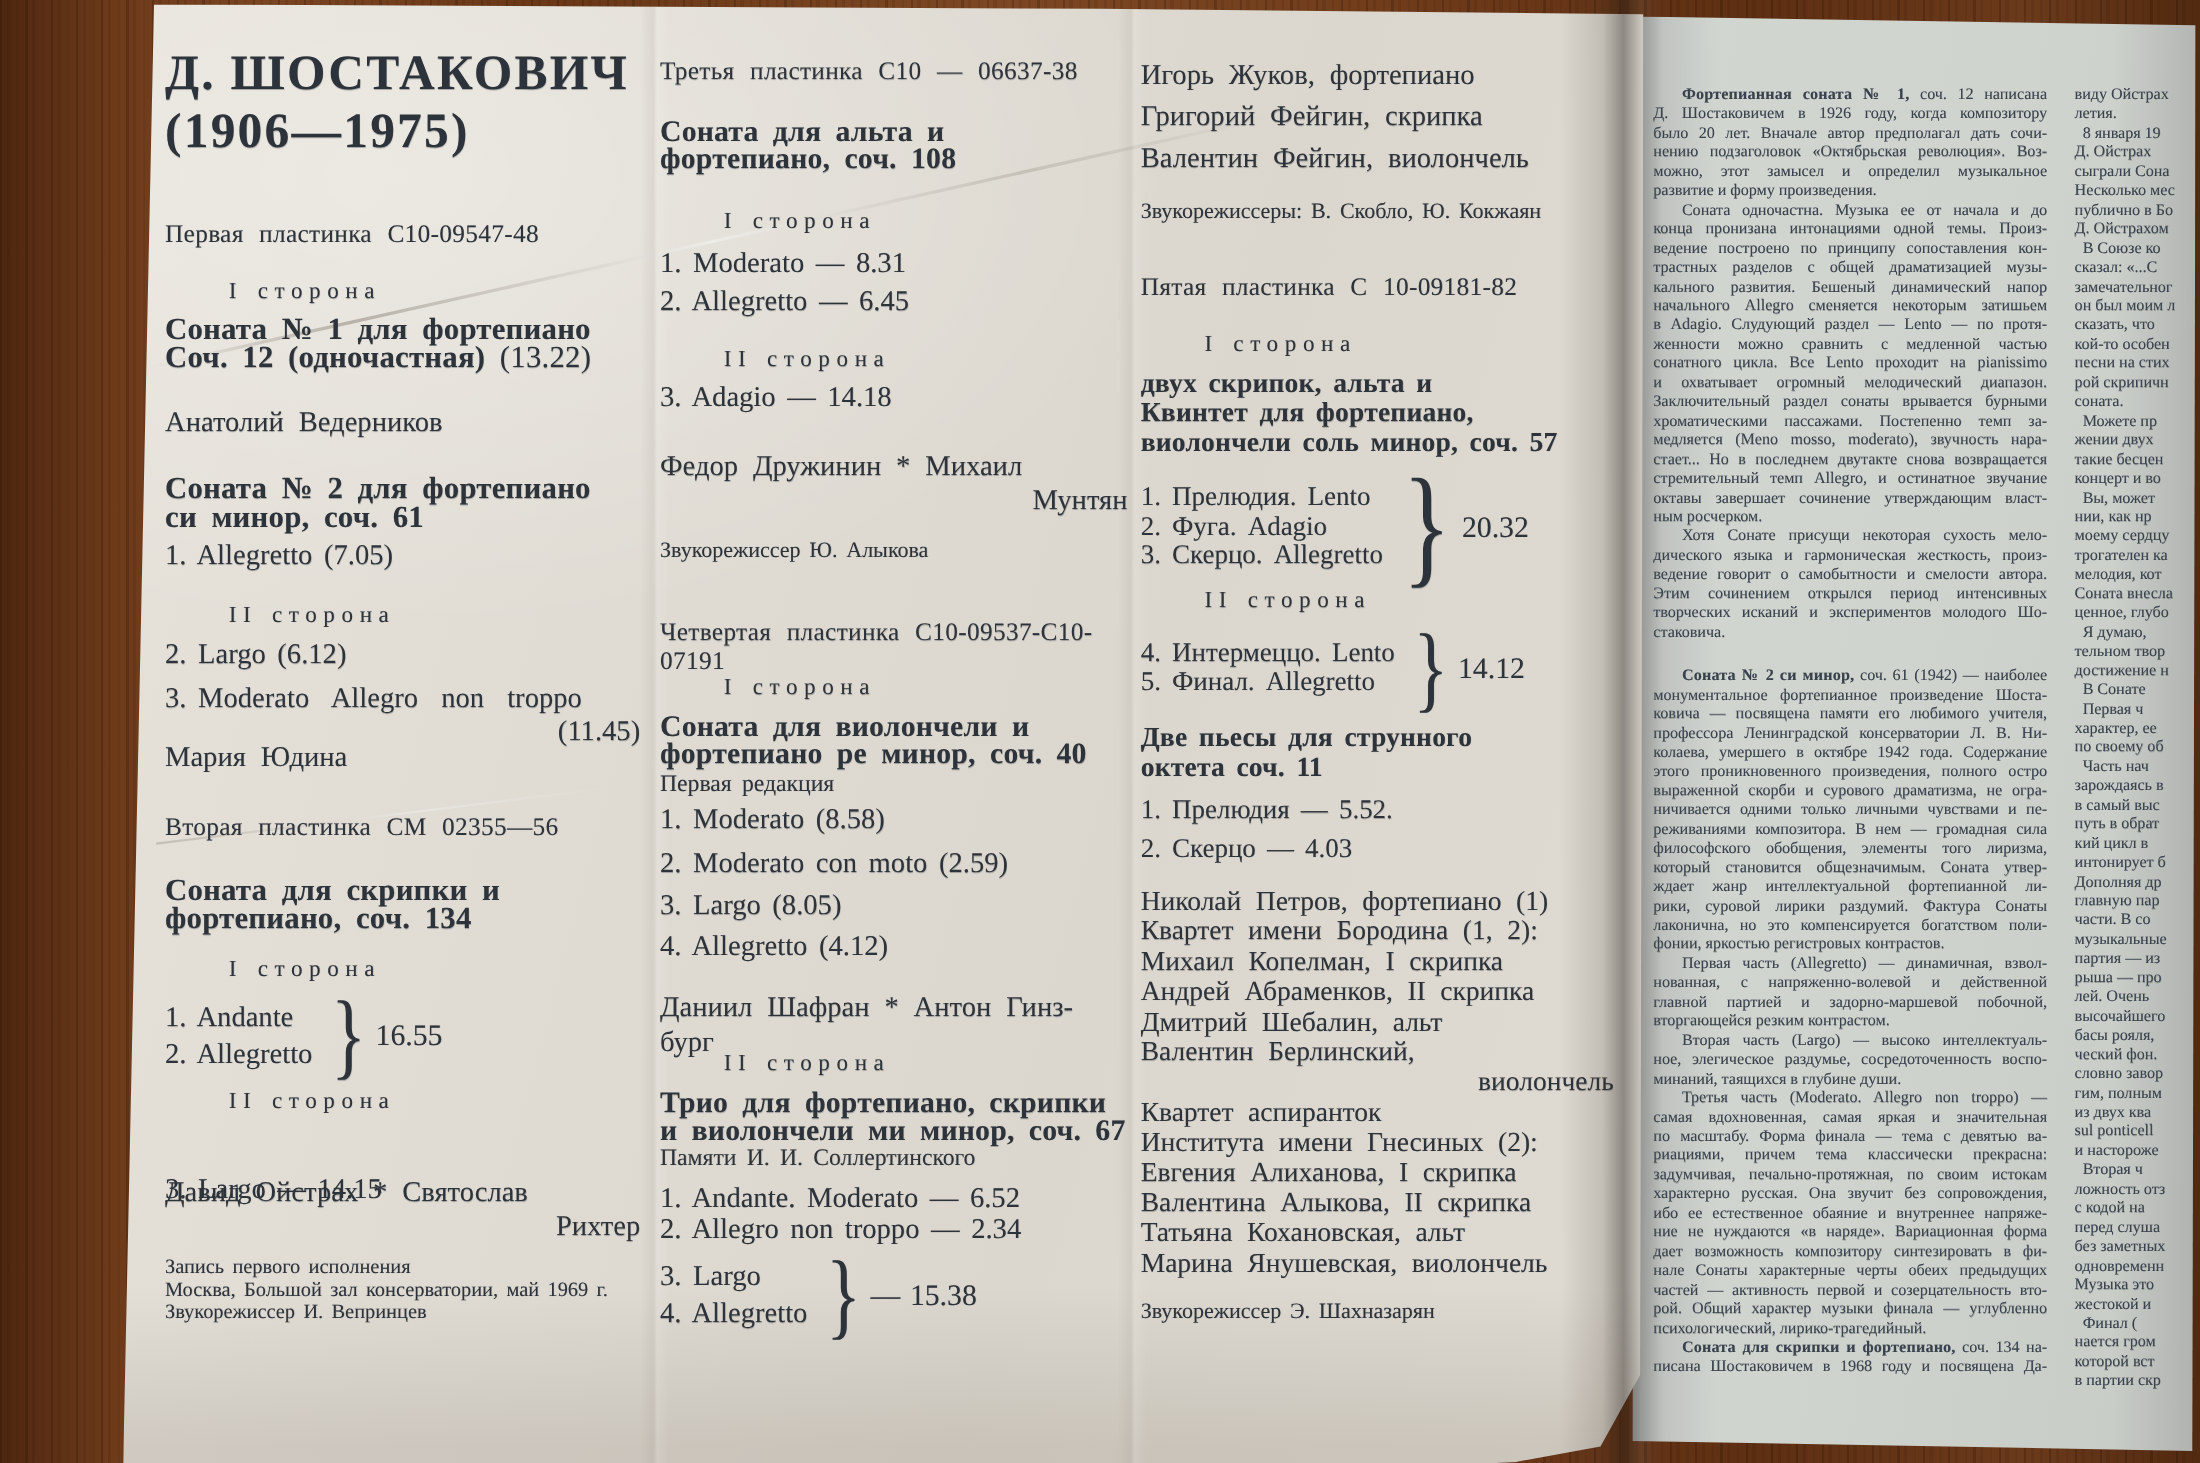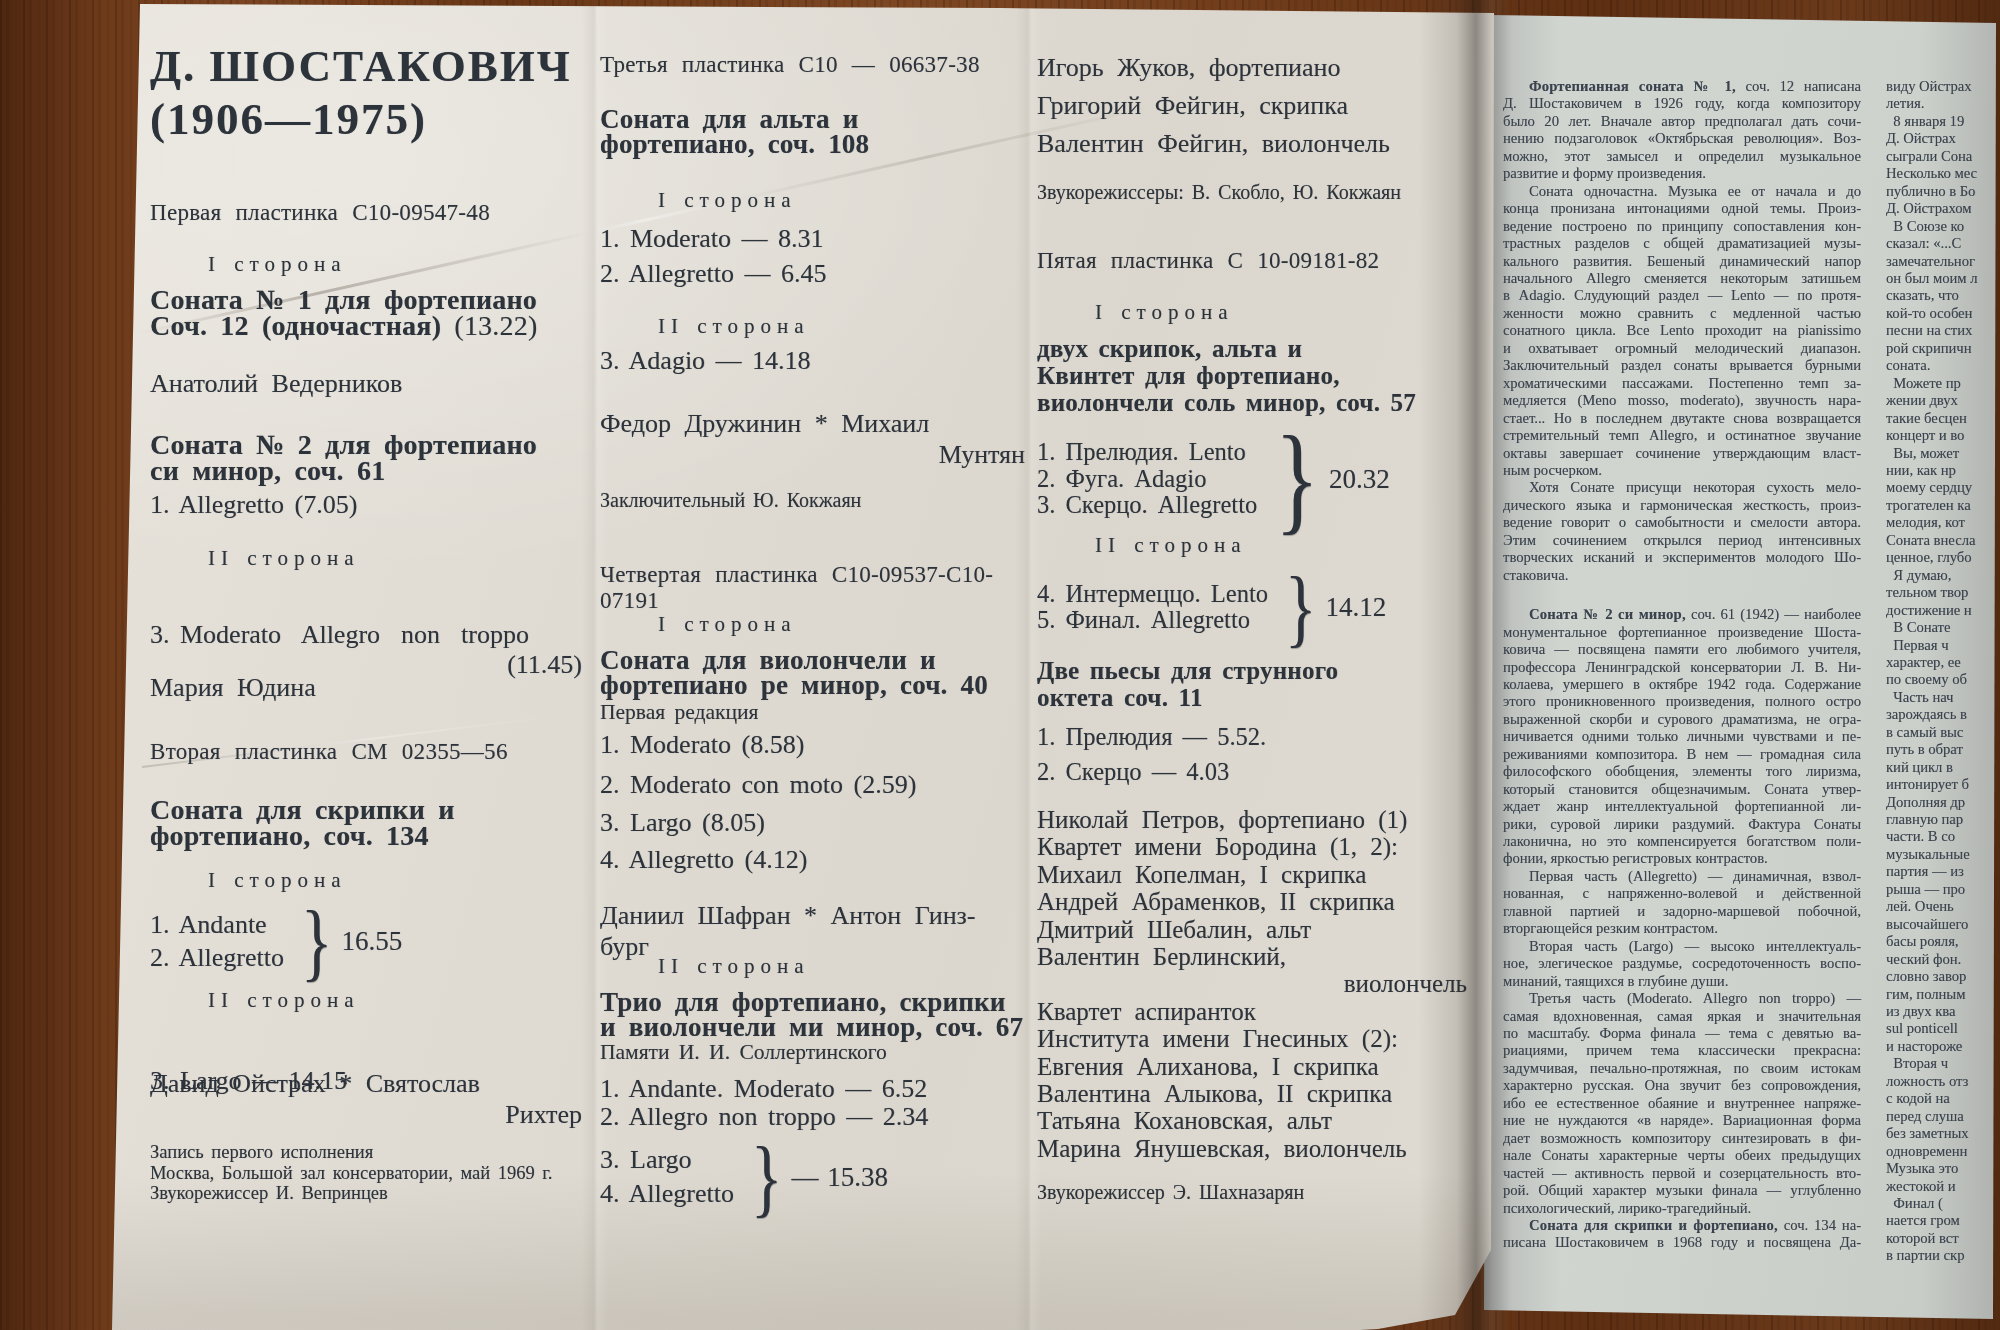"Заключительный Ю. Кокжаян" div { text: Заключительный Ю. Кокжаян -> Звукорежиссер Ю. Алыкова }
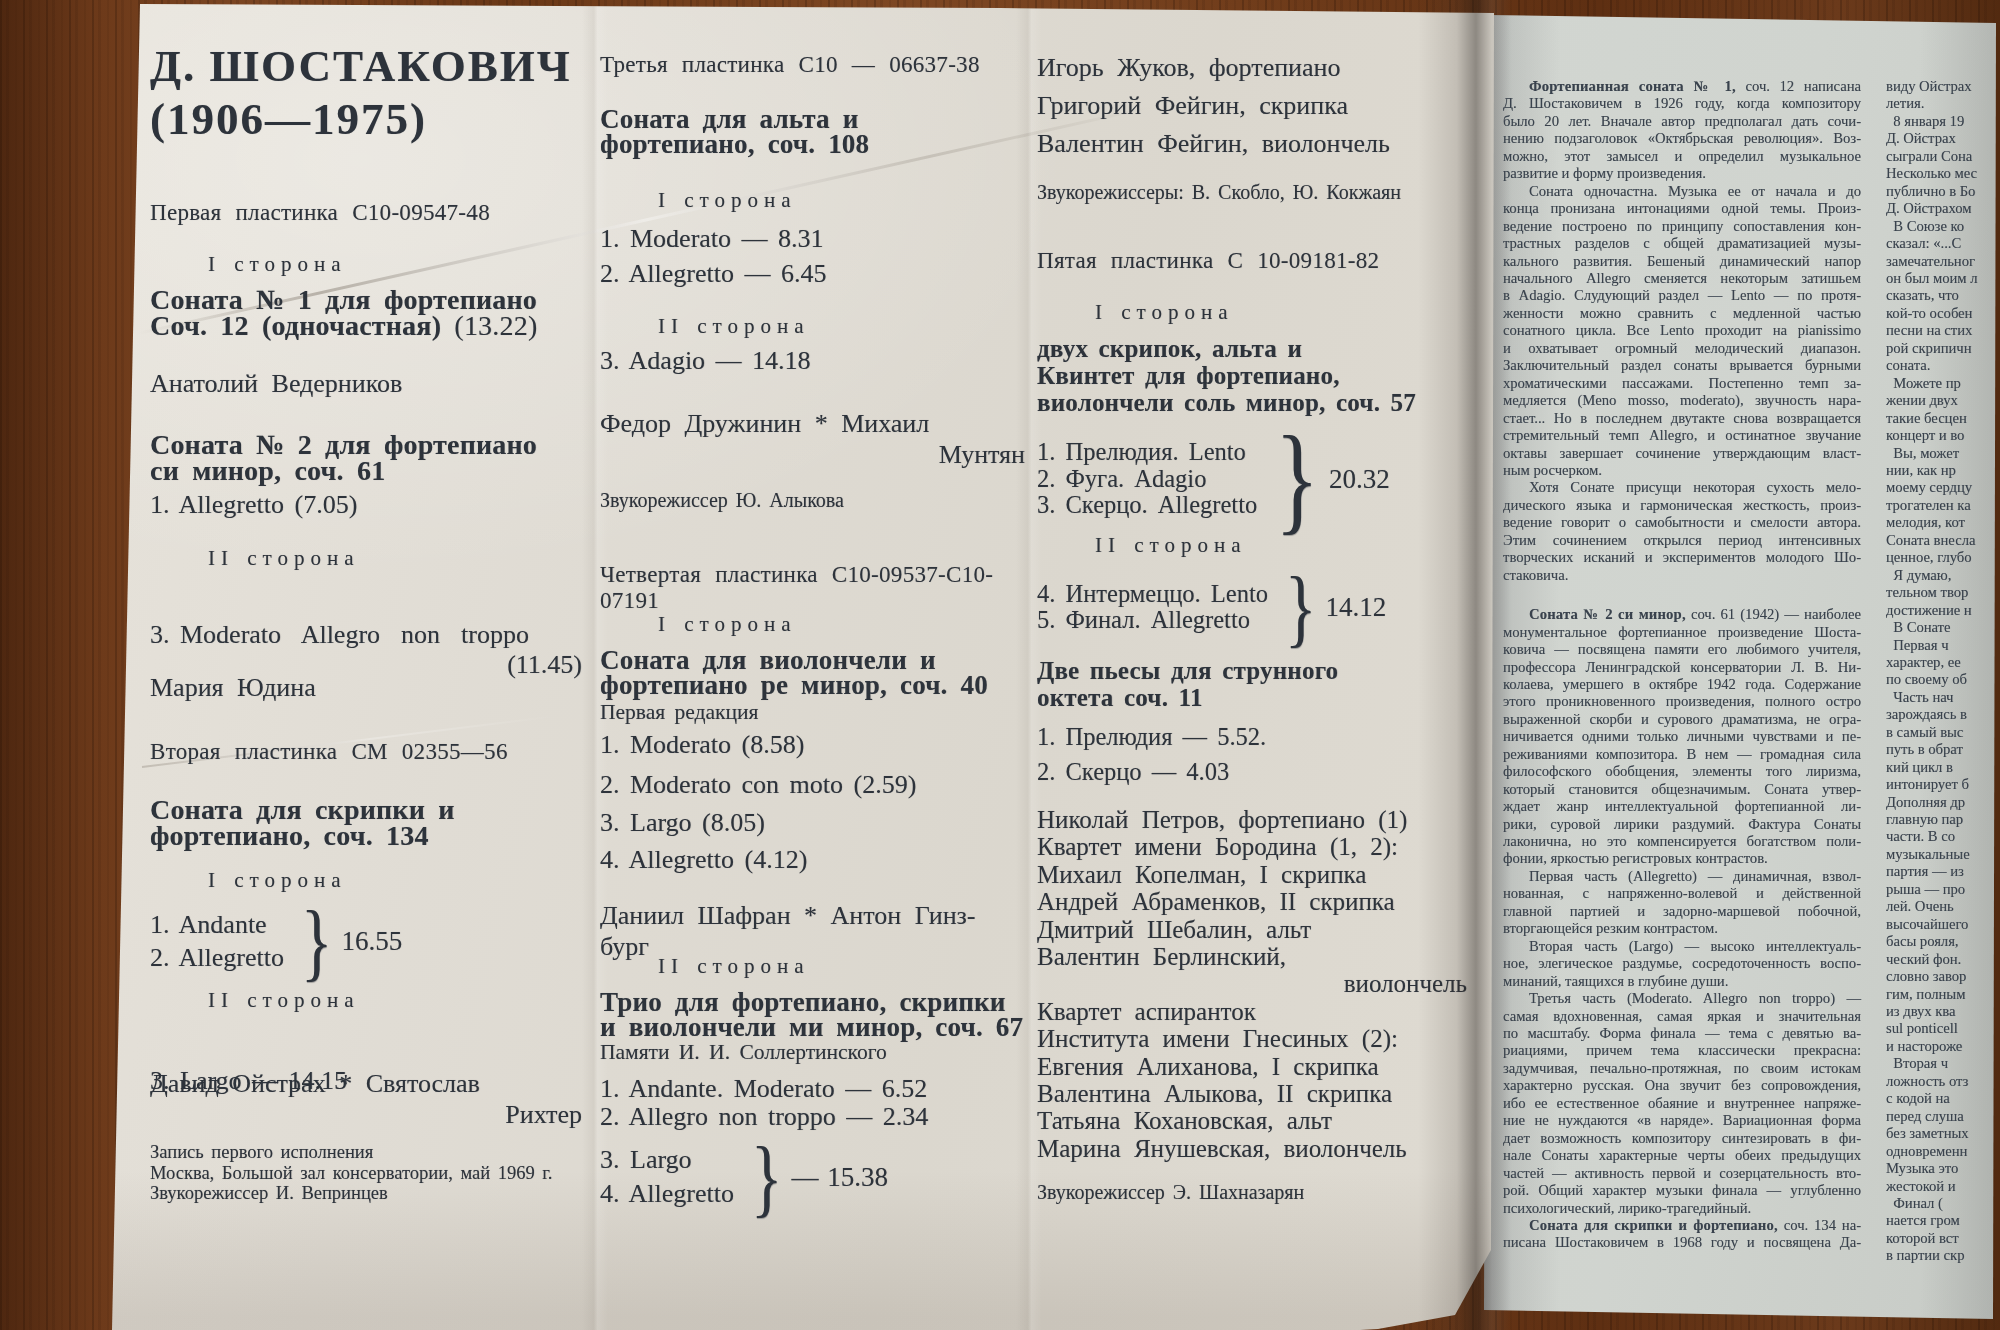"2. Largo (6.12)" div.blk { html: none -> <div>2. Largo (6.12)</div> }
